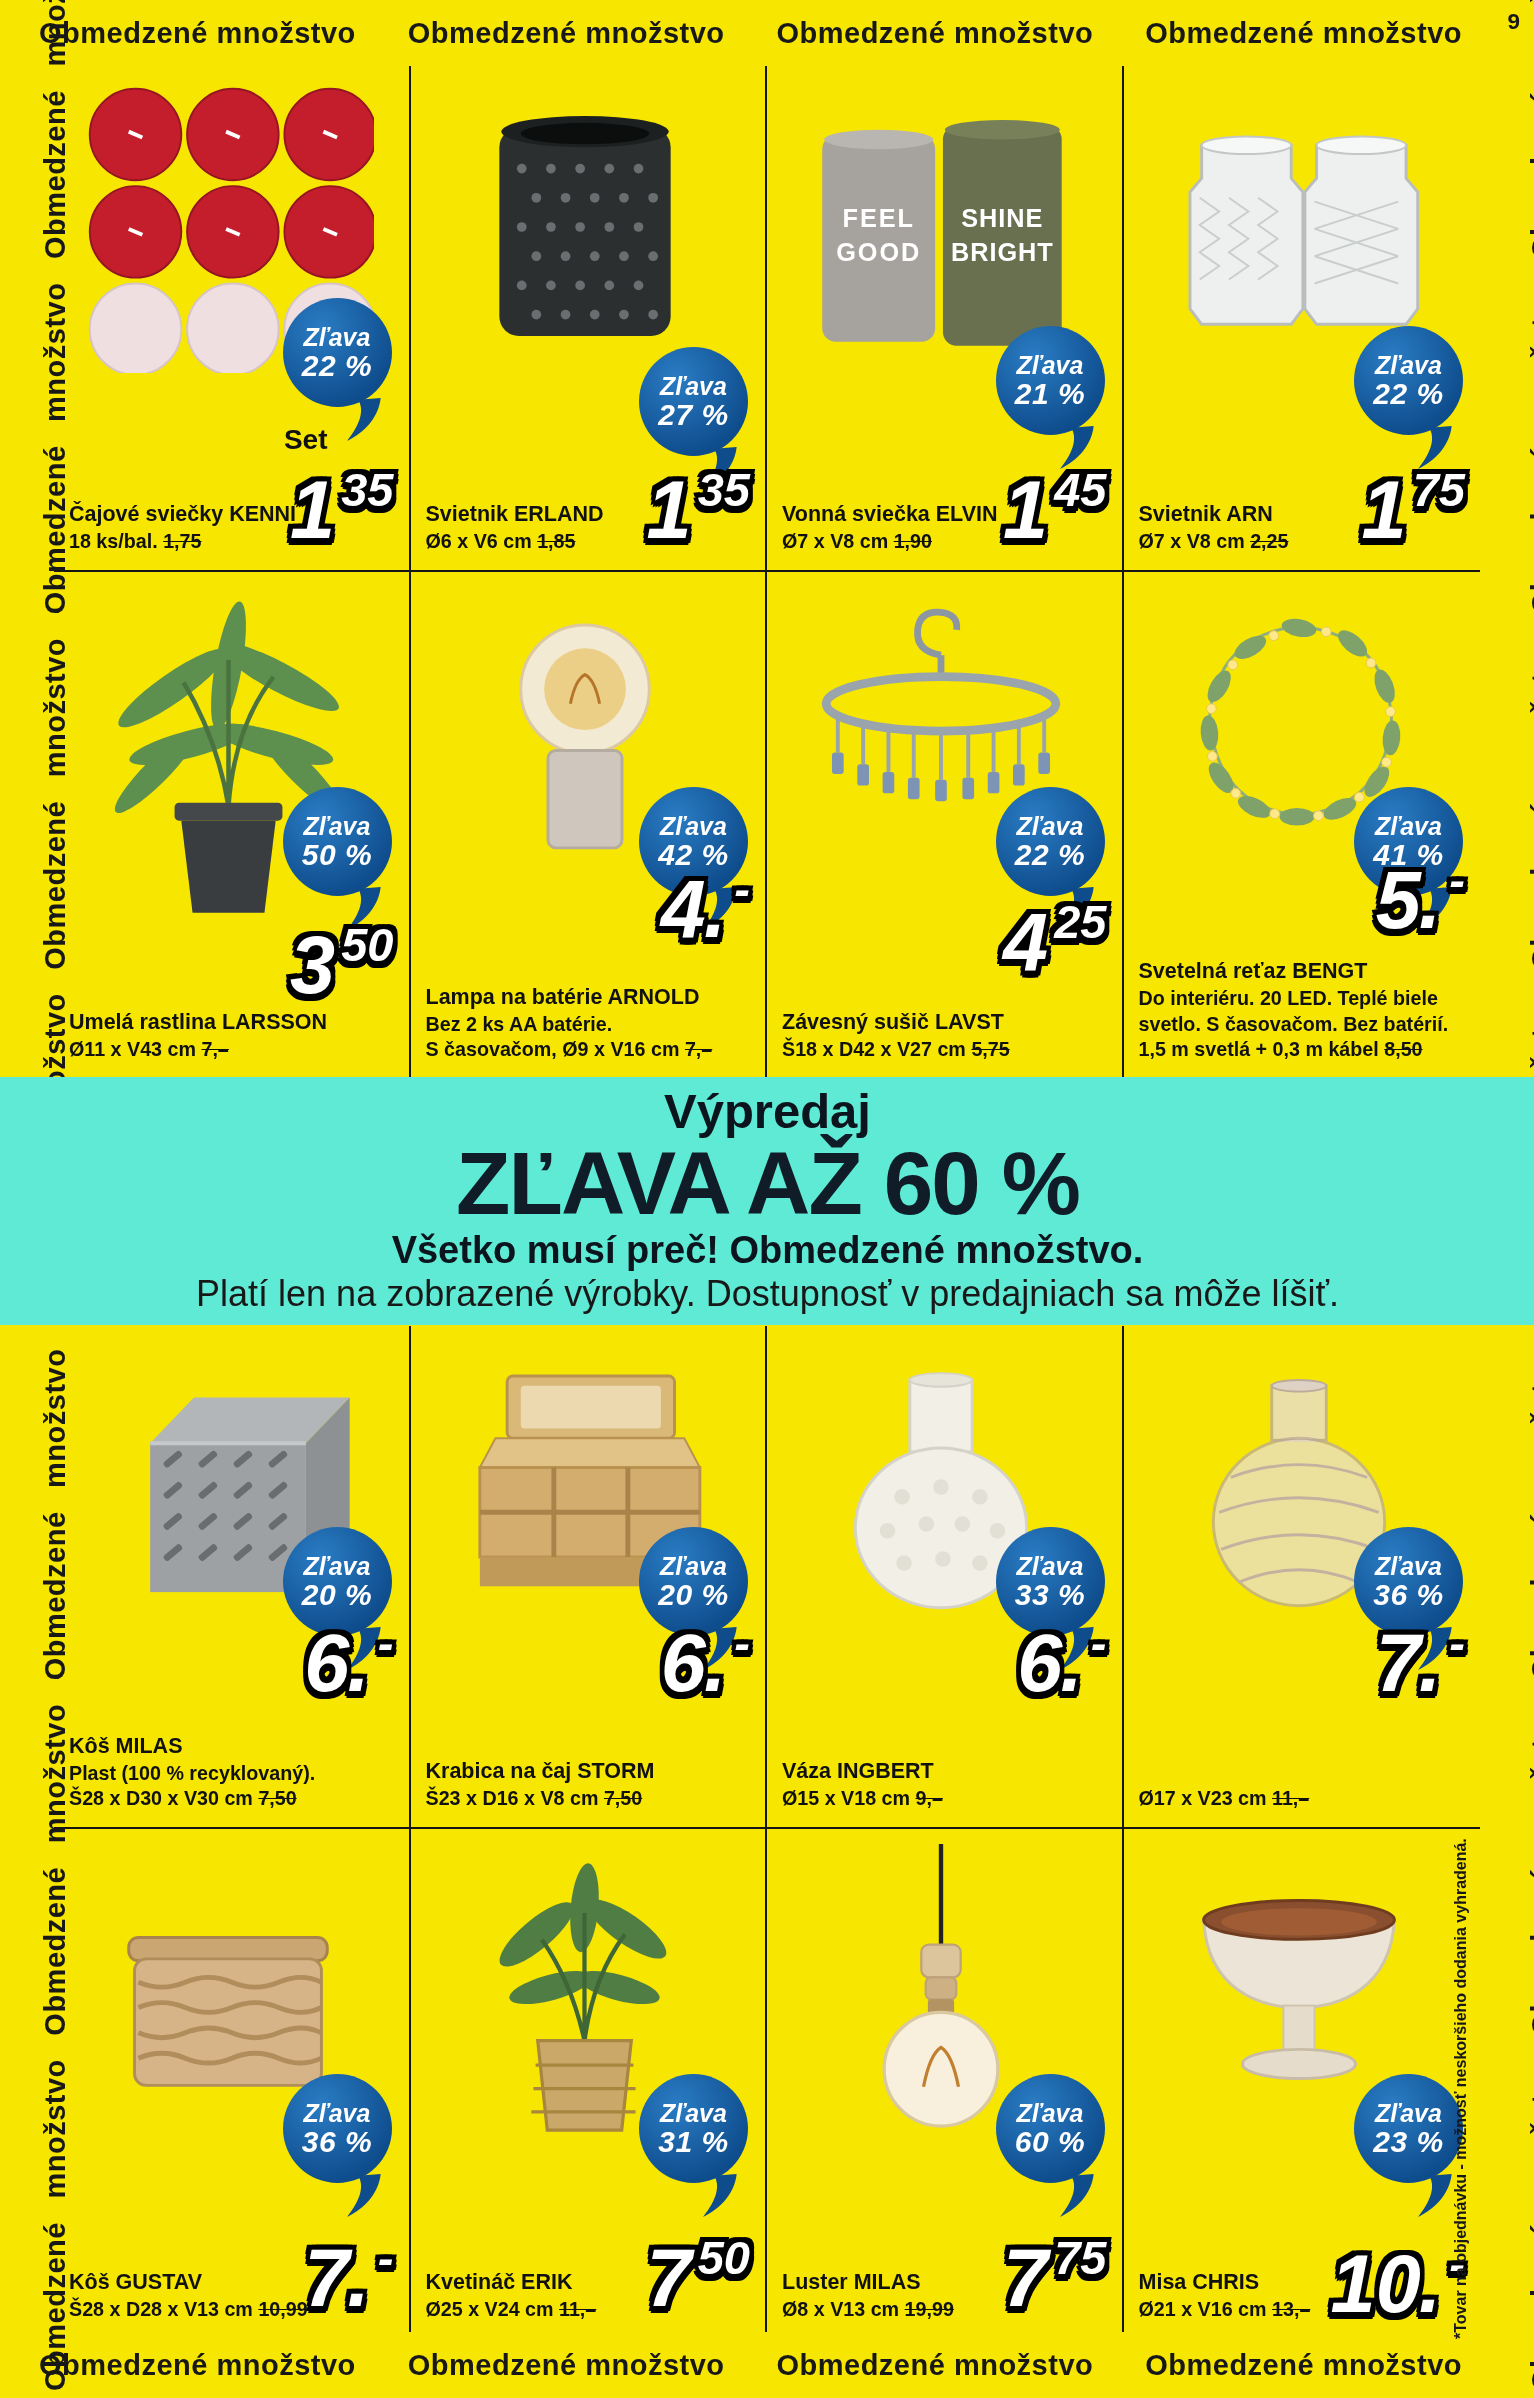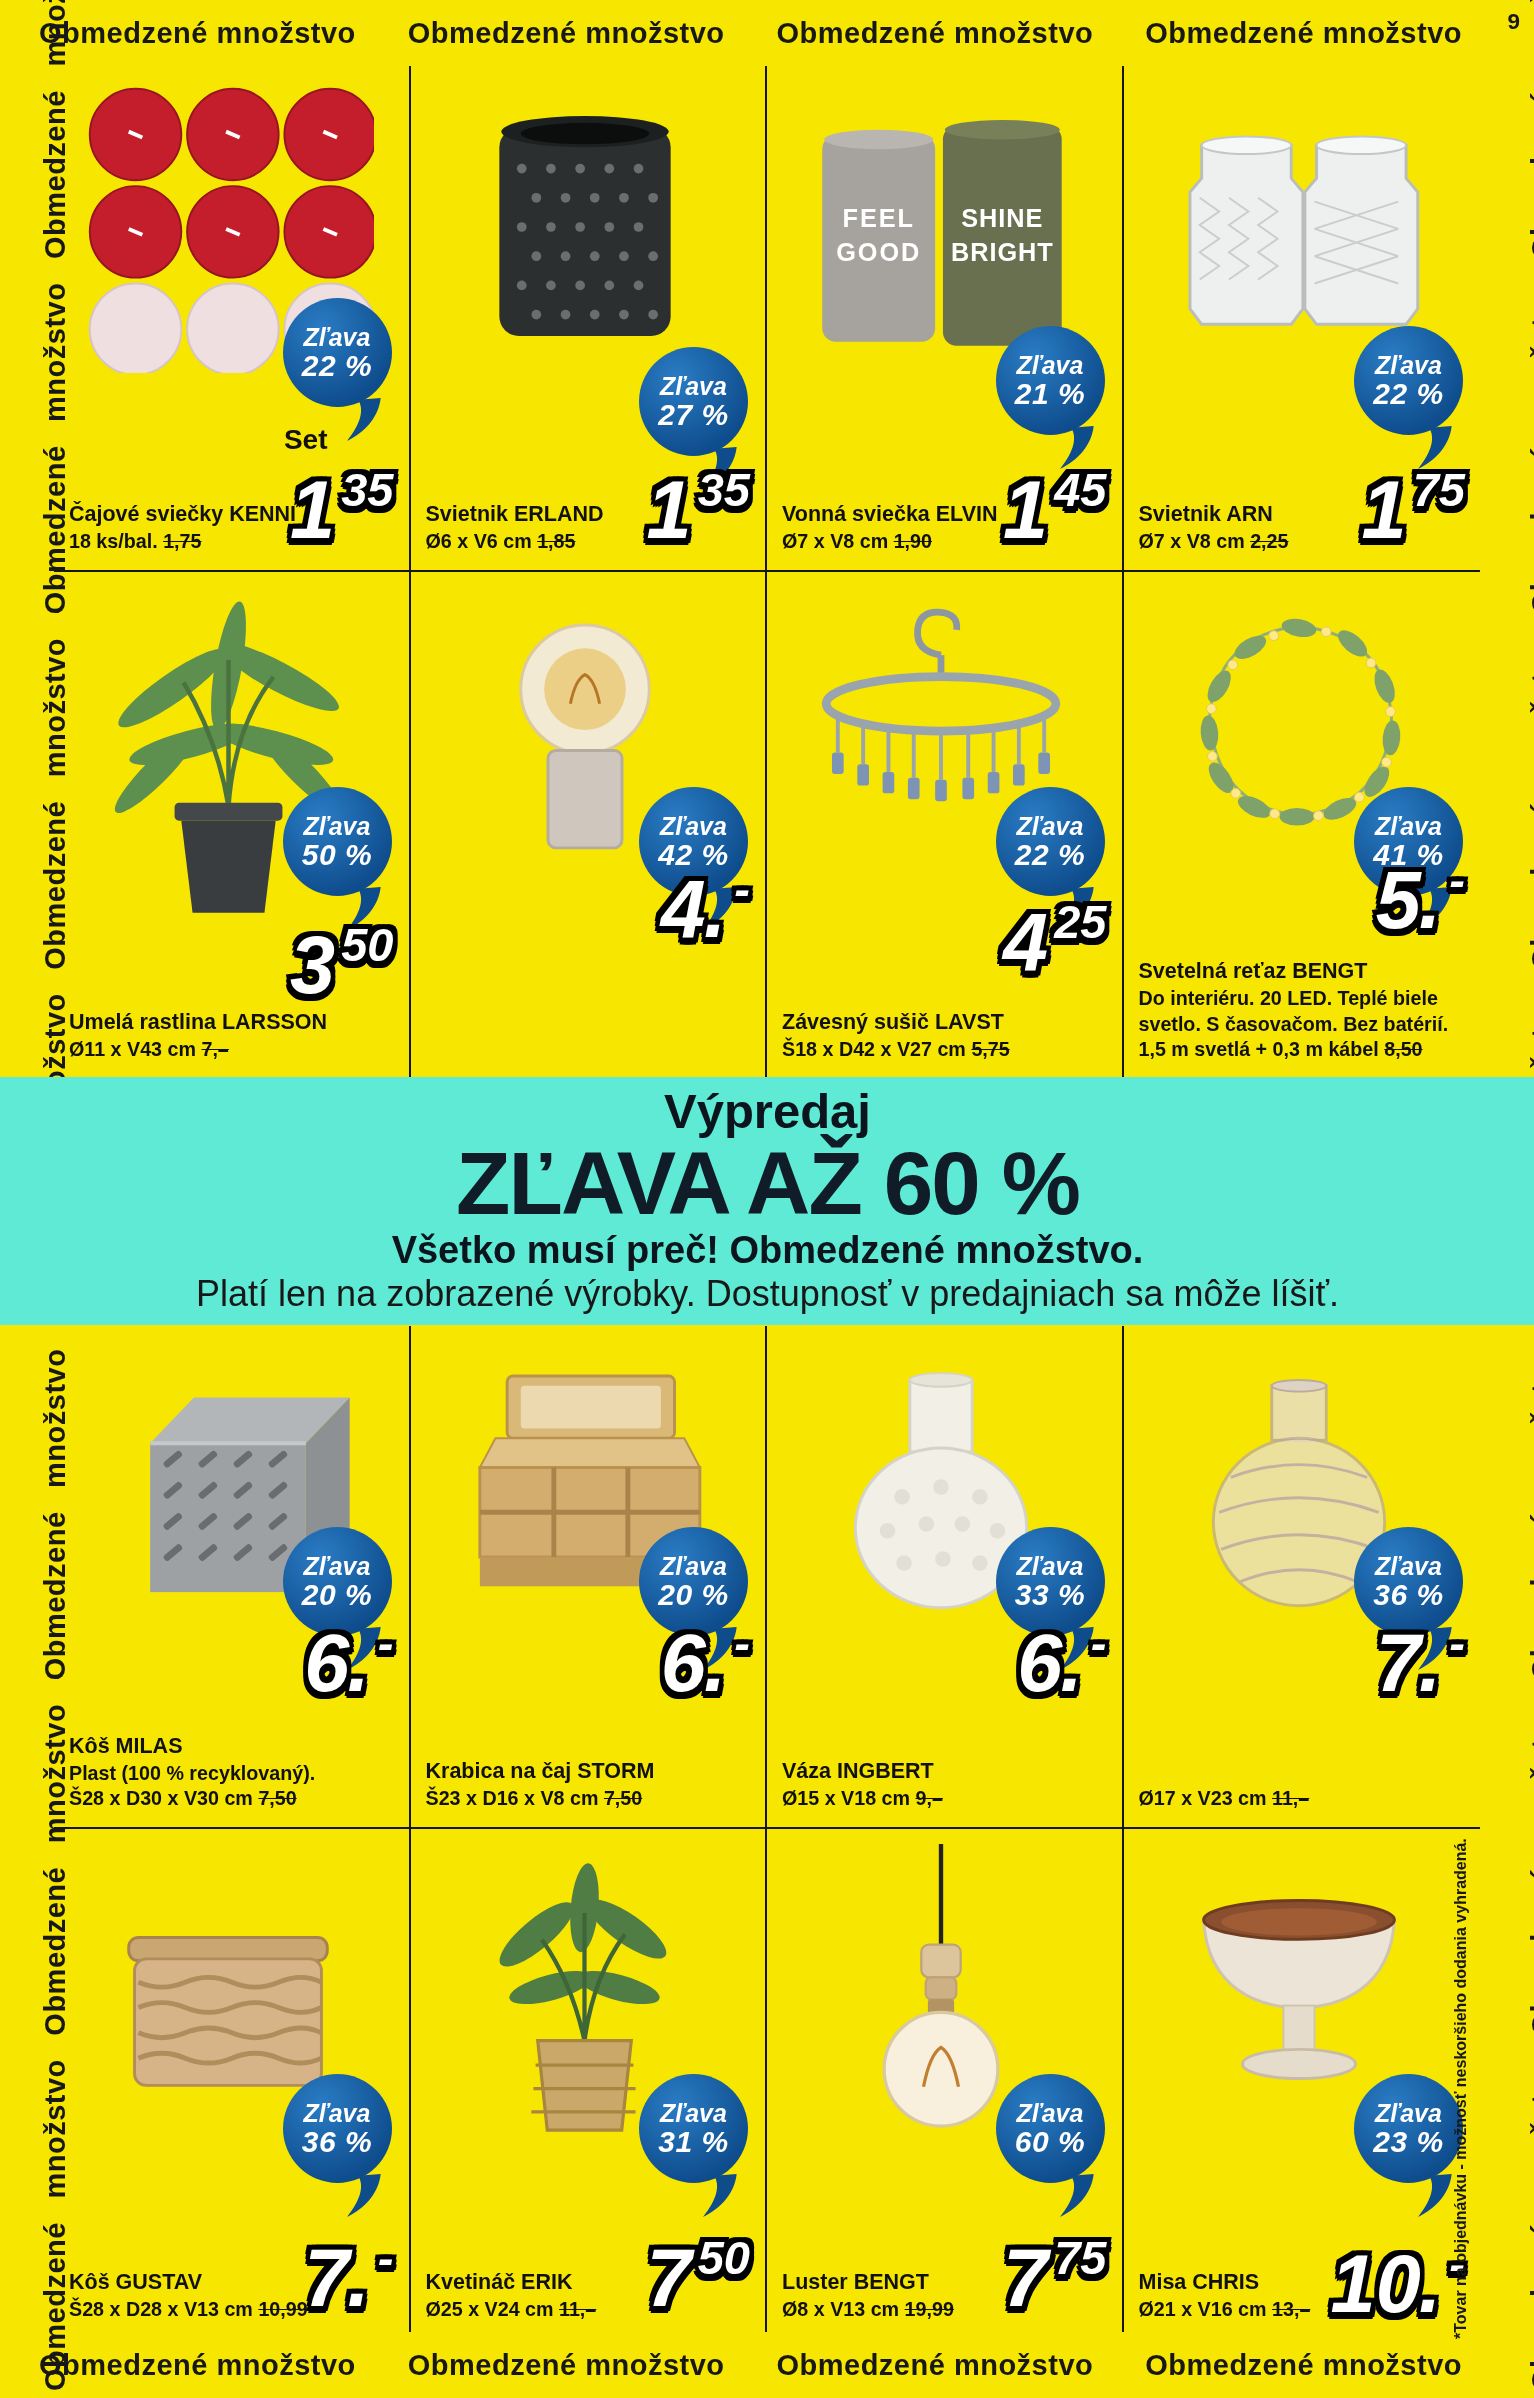"Lampa na batérie ARNOLD" div.ptext { html: none -> <div> <div>Lampa na batérie ARNOLD</div> <div><span>Bez 2 ks AA batérie.</span></div> <div><span>S časovačom, Ø9 x V16 cm</span> <s>7,–</s></div> </div> }
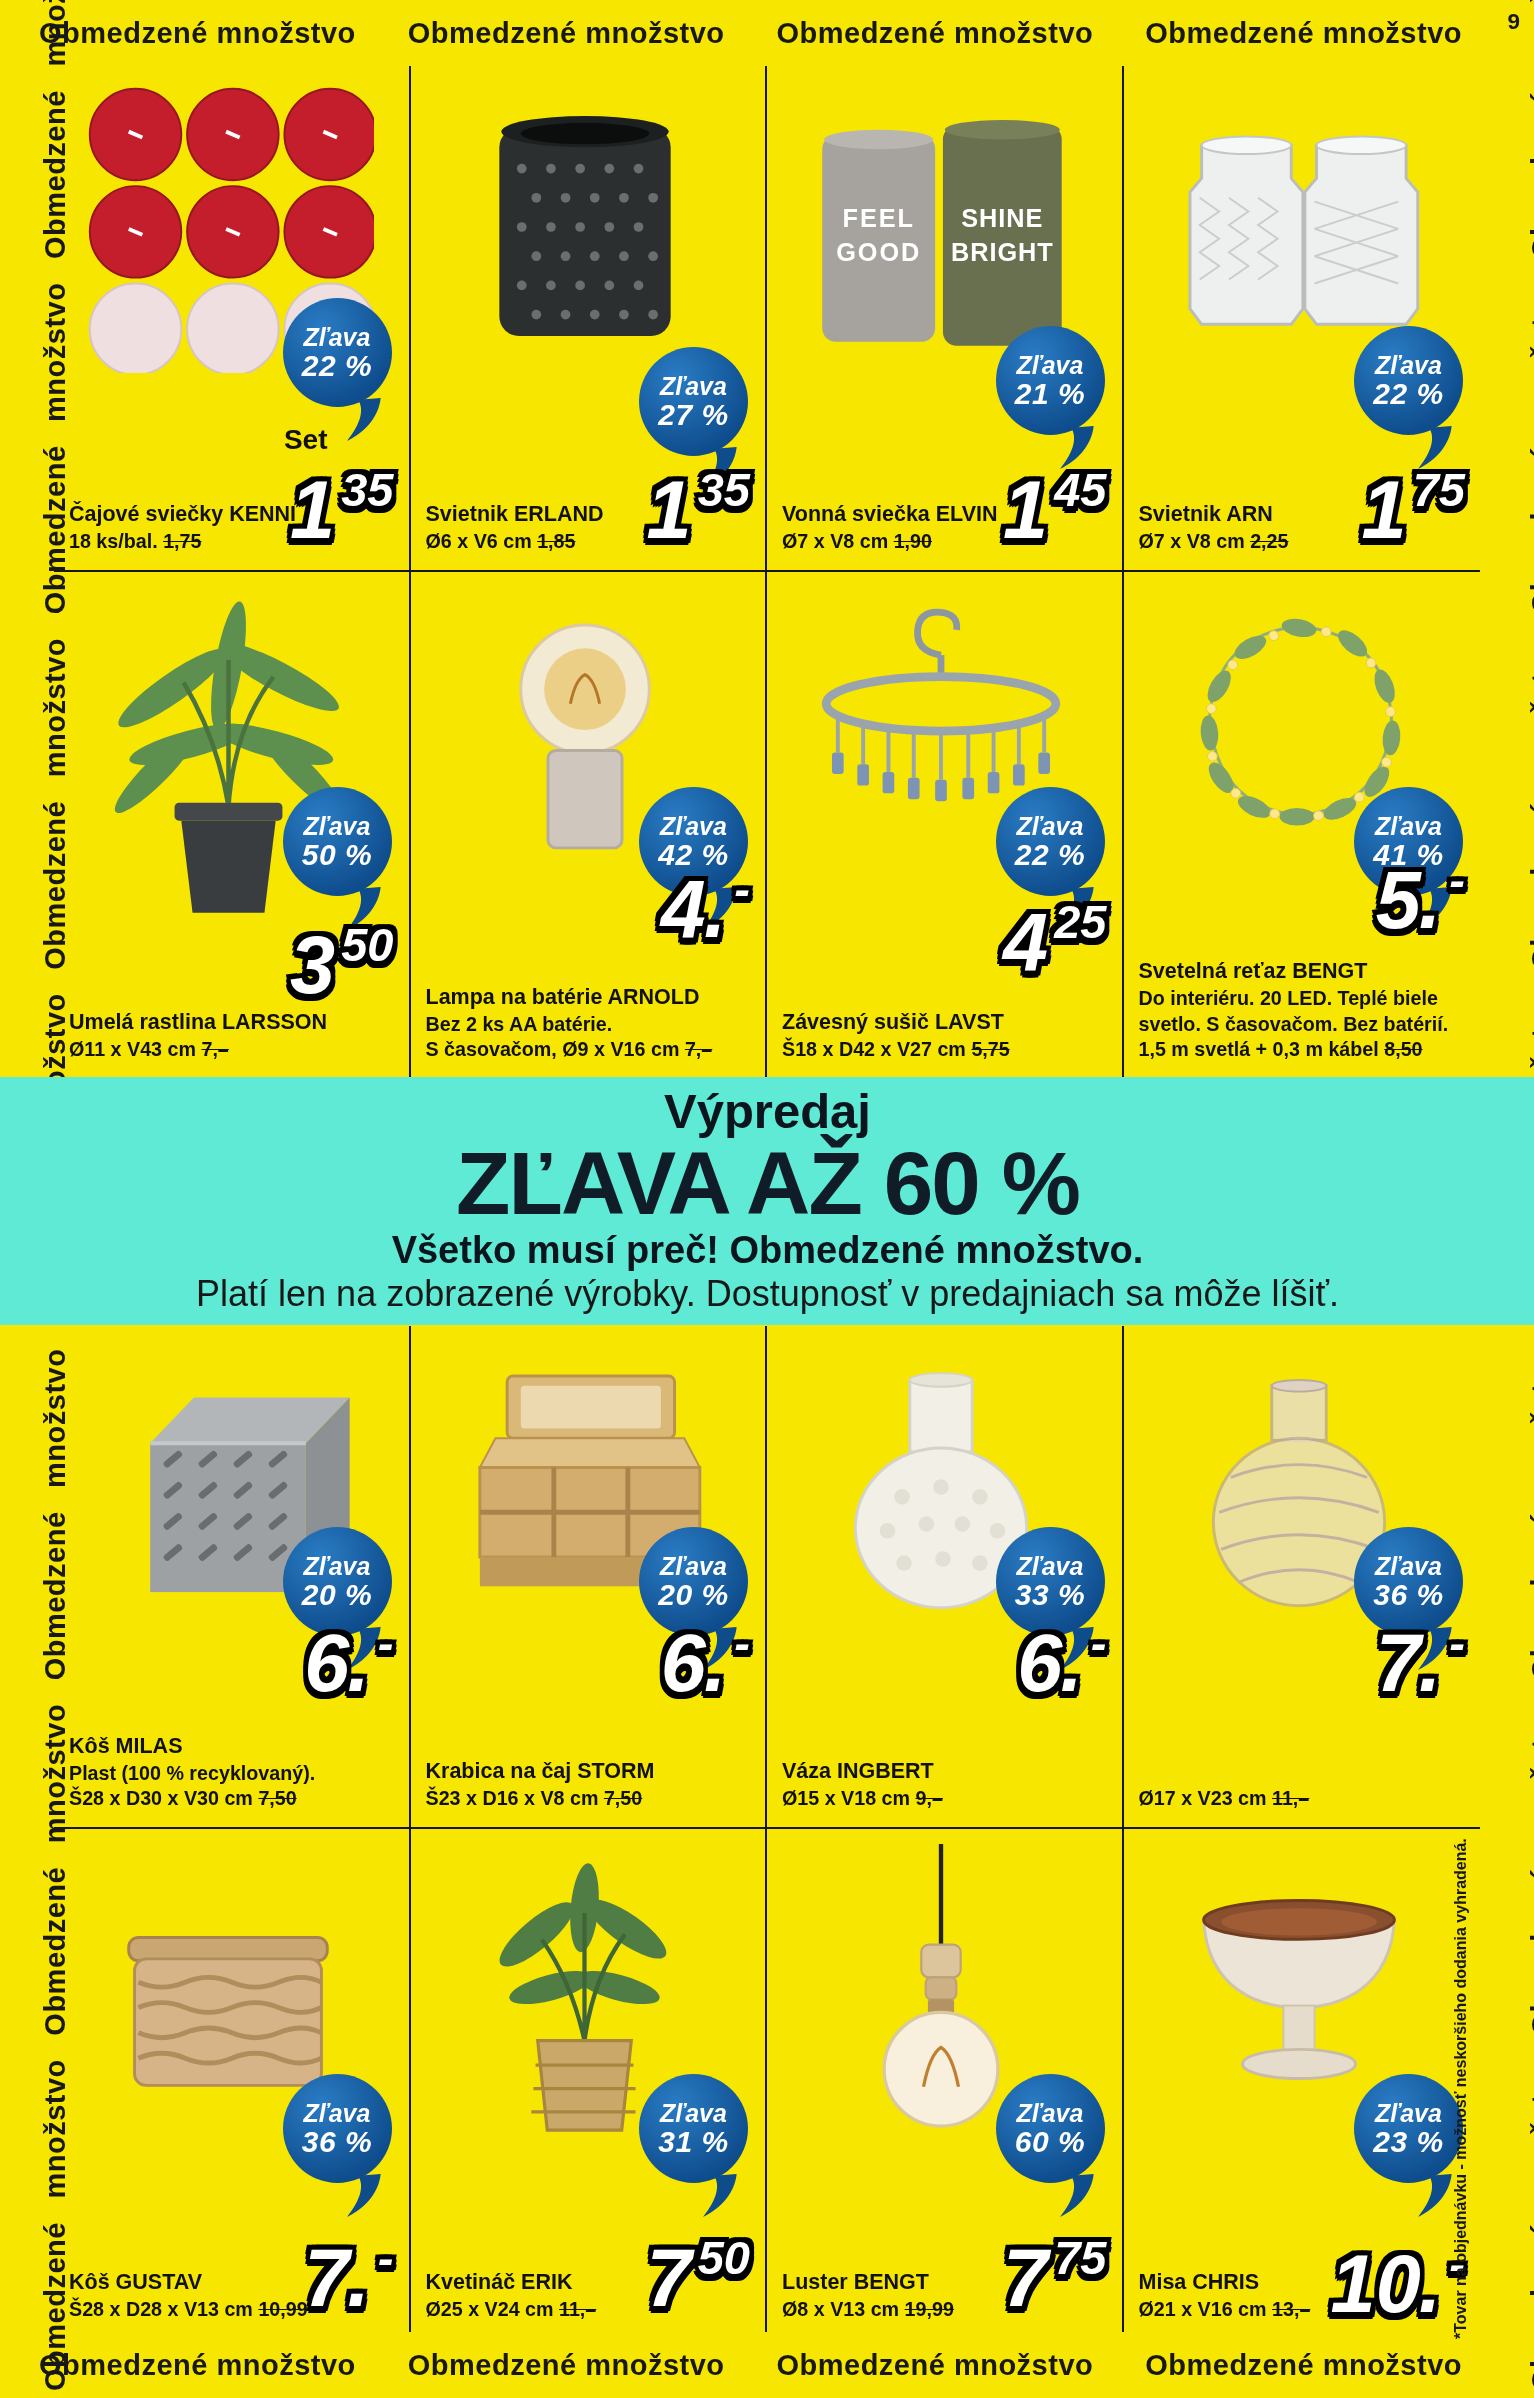"Luster BENGT" div.pname { text: BENGT -> MILAS }
